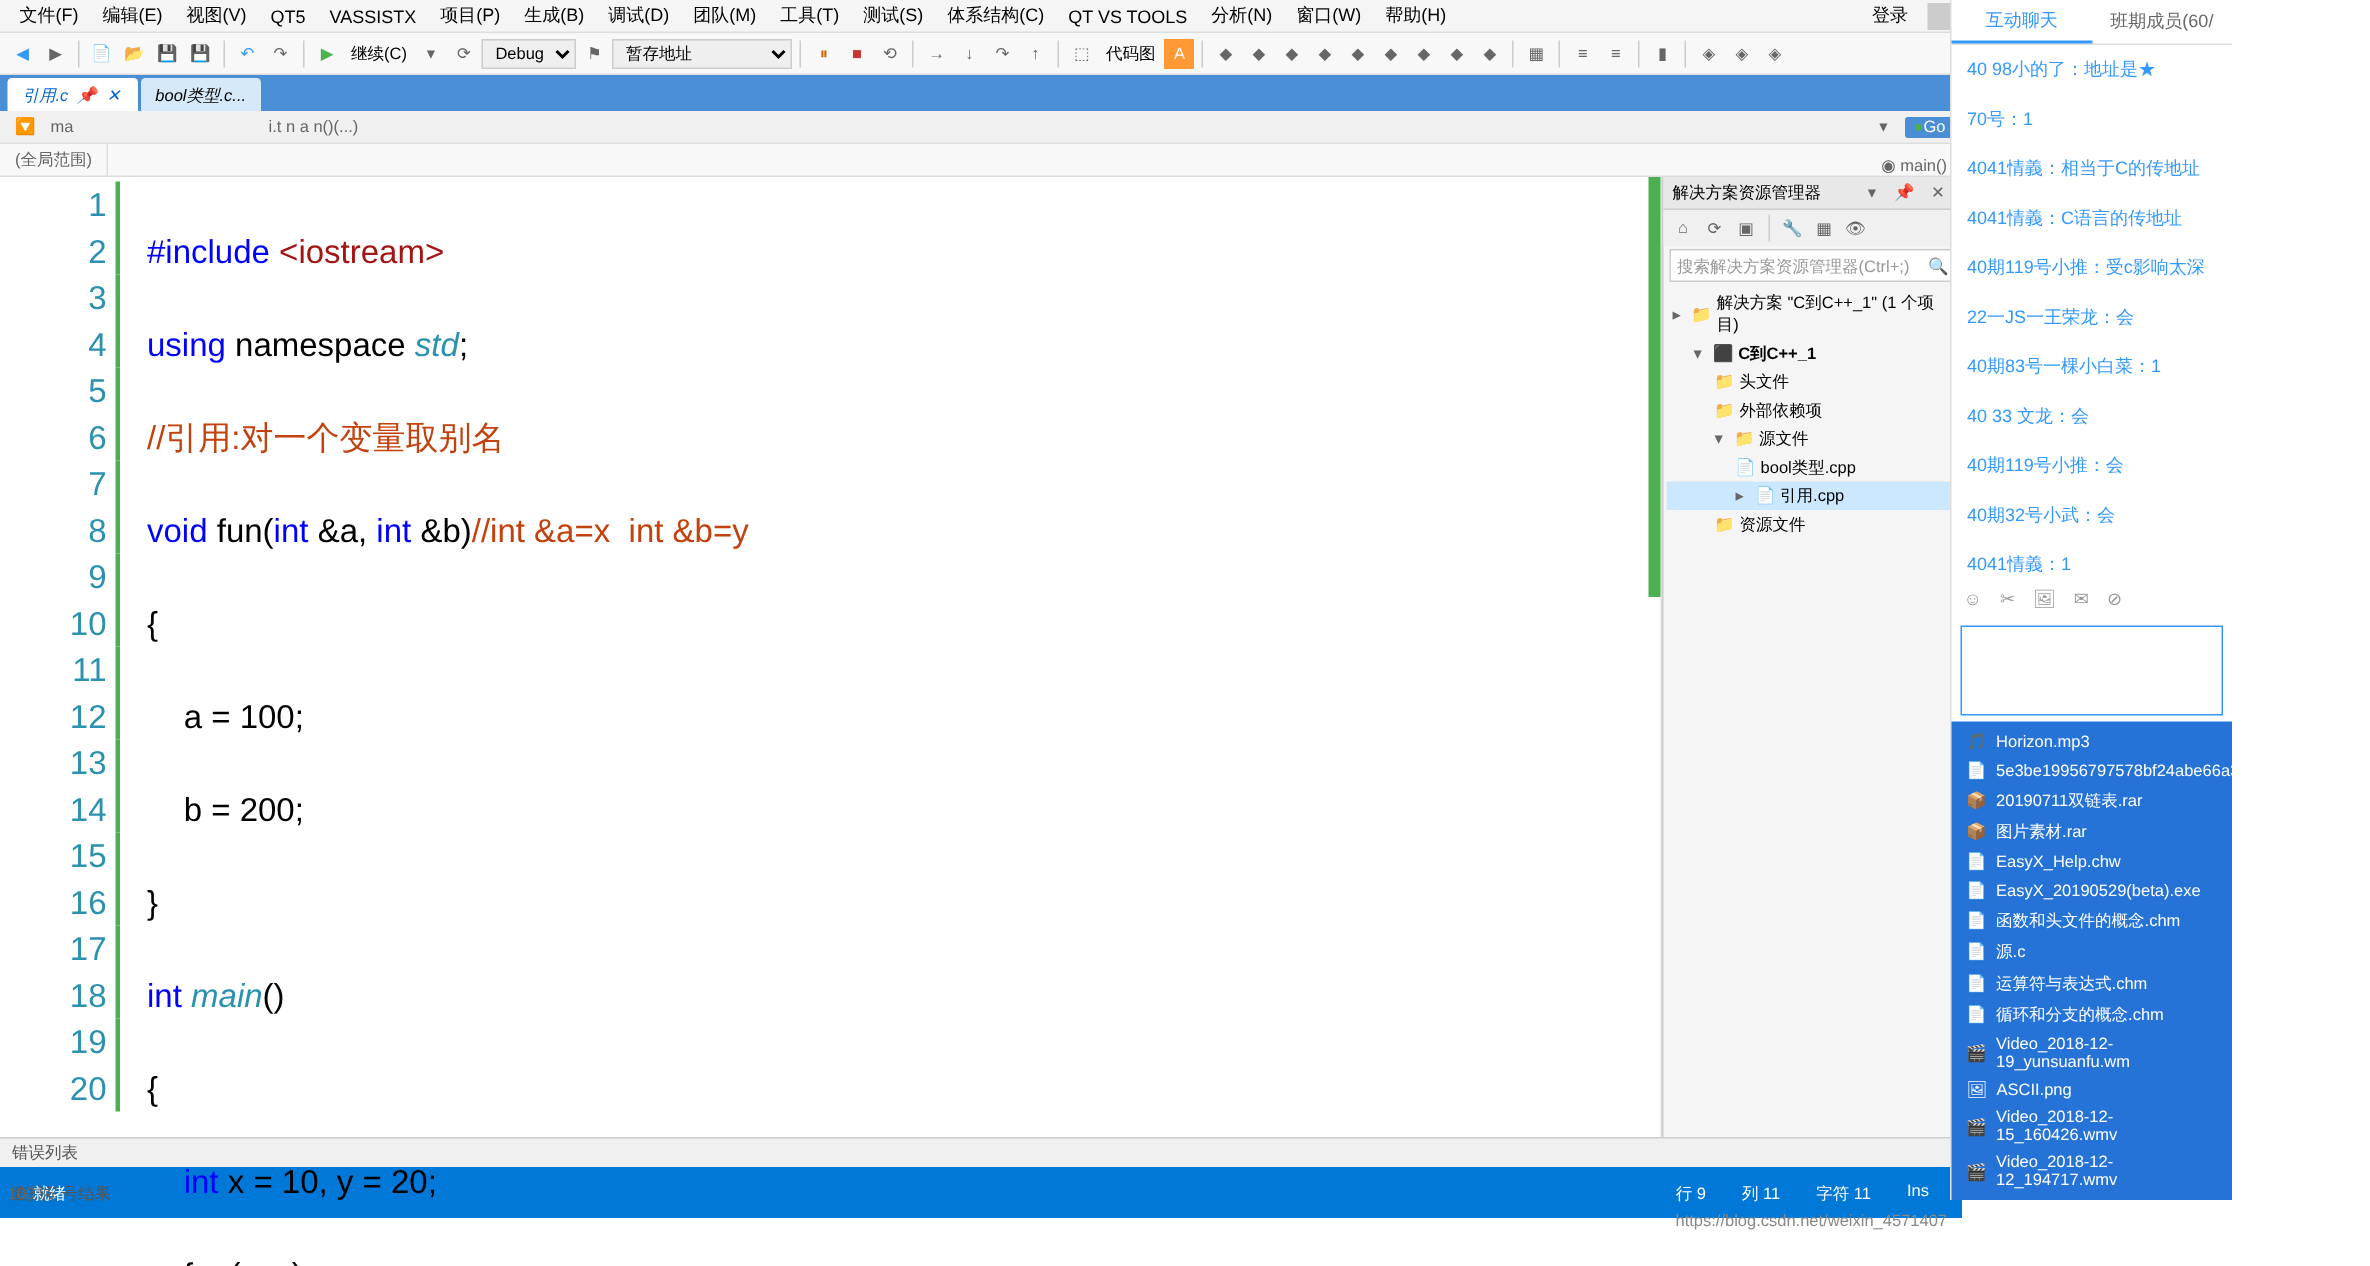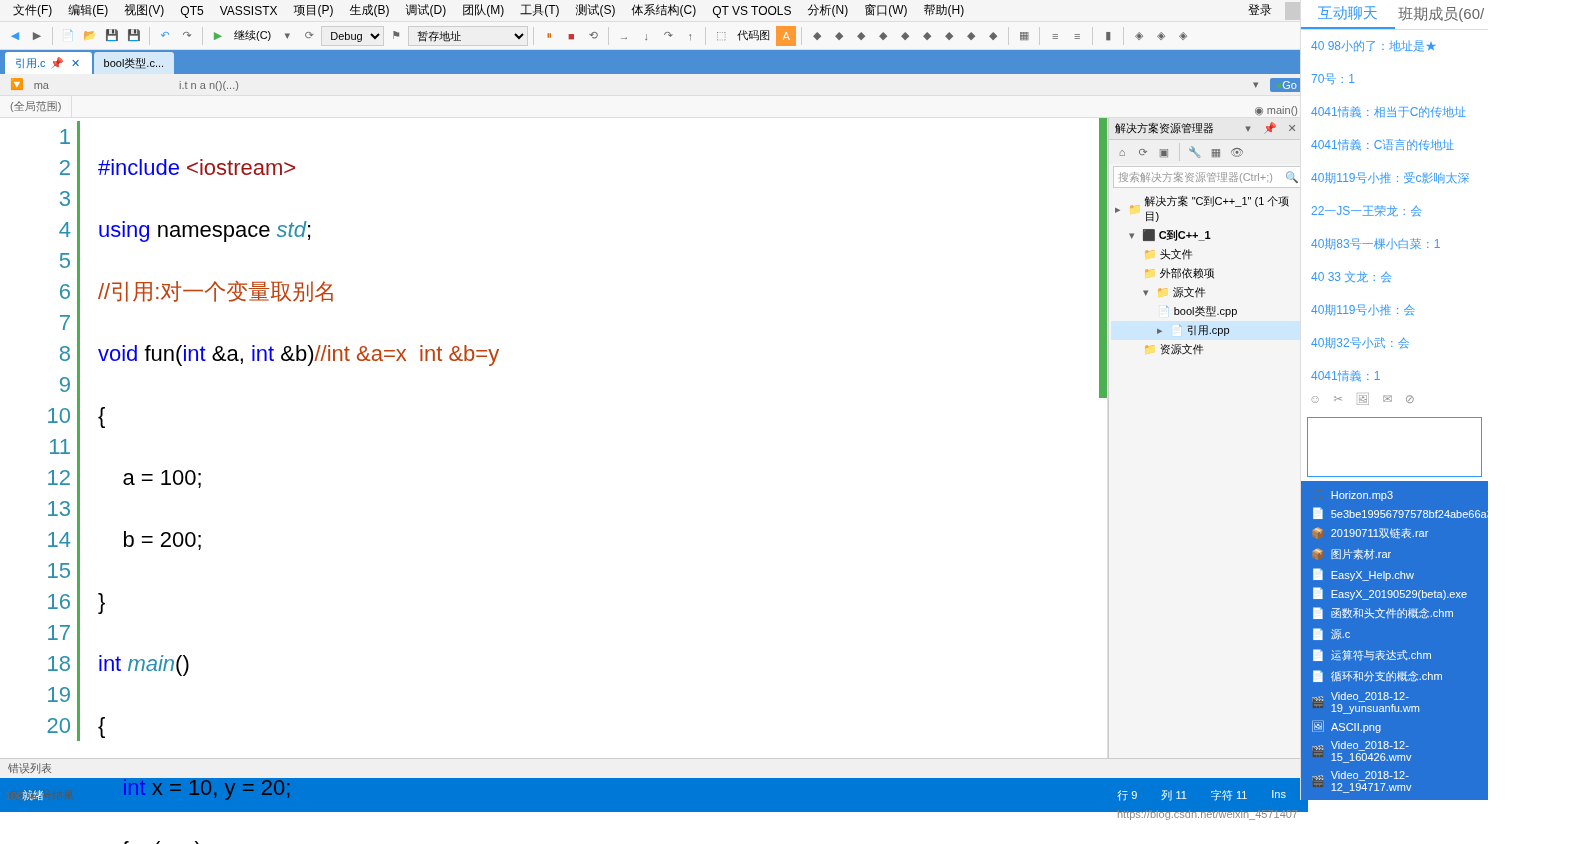"互动聊天" .chat-tab { font-size: 15px -> 12px }
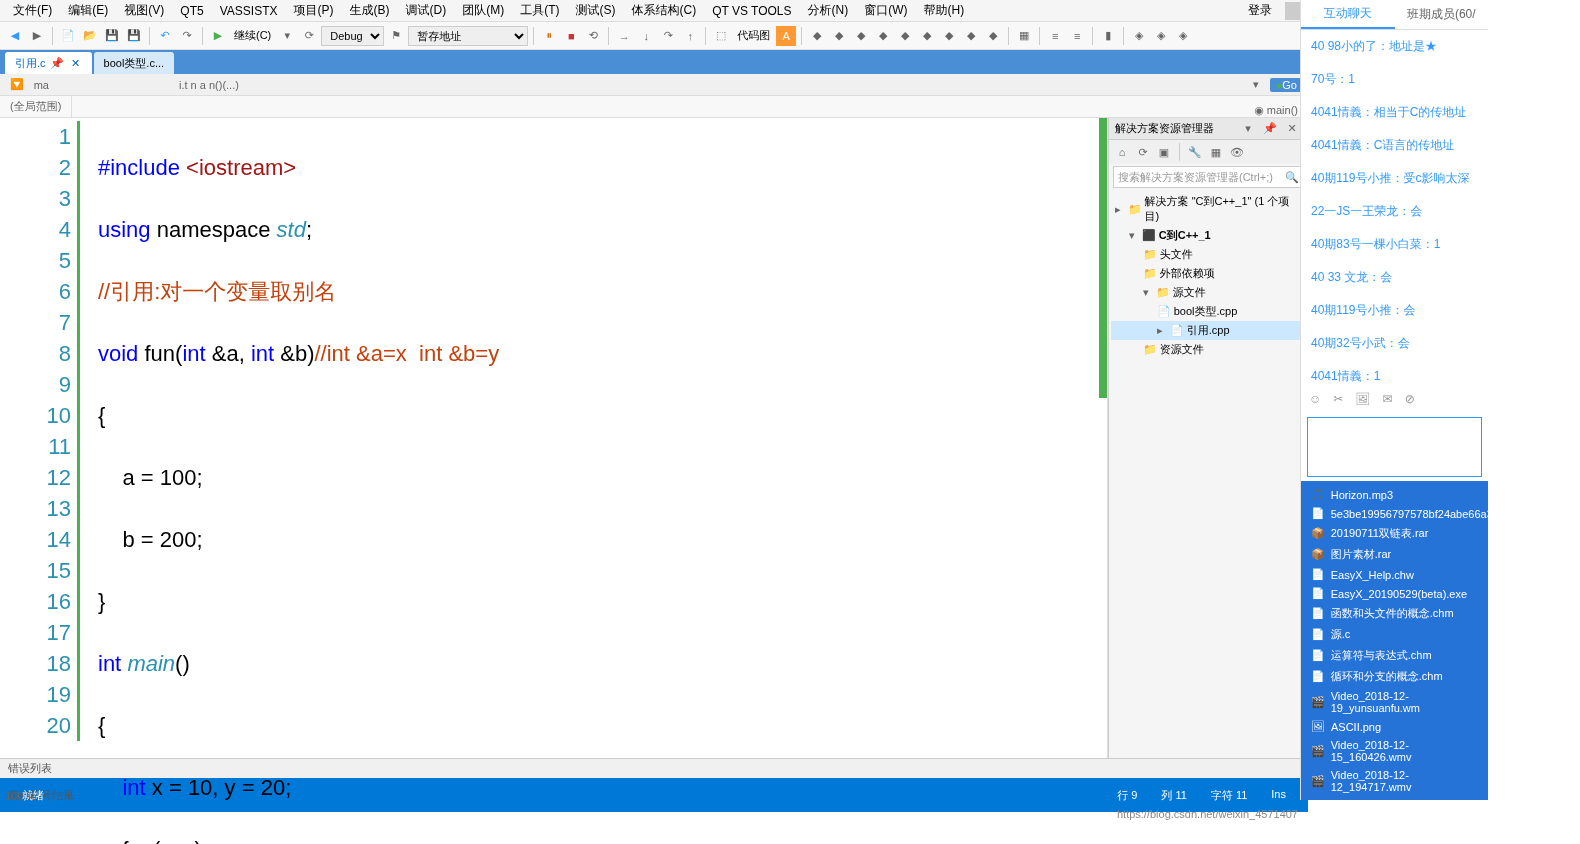"引用.c" .tab { font-style: none -> italic }
